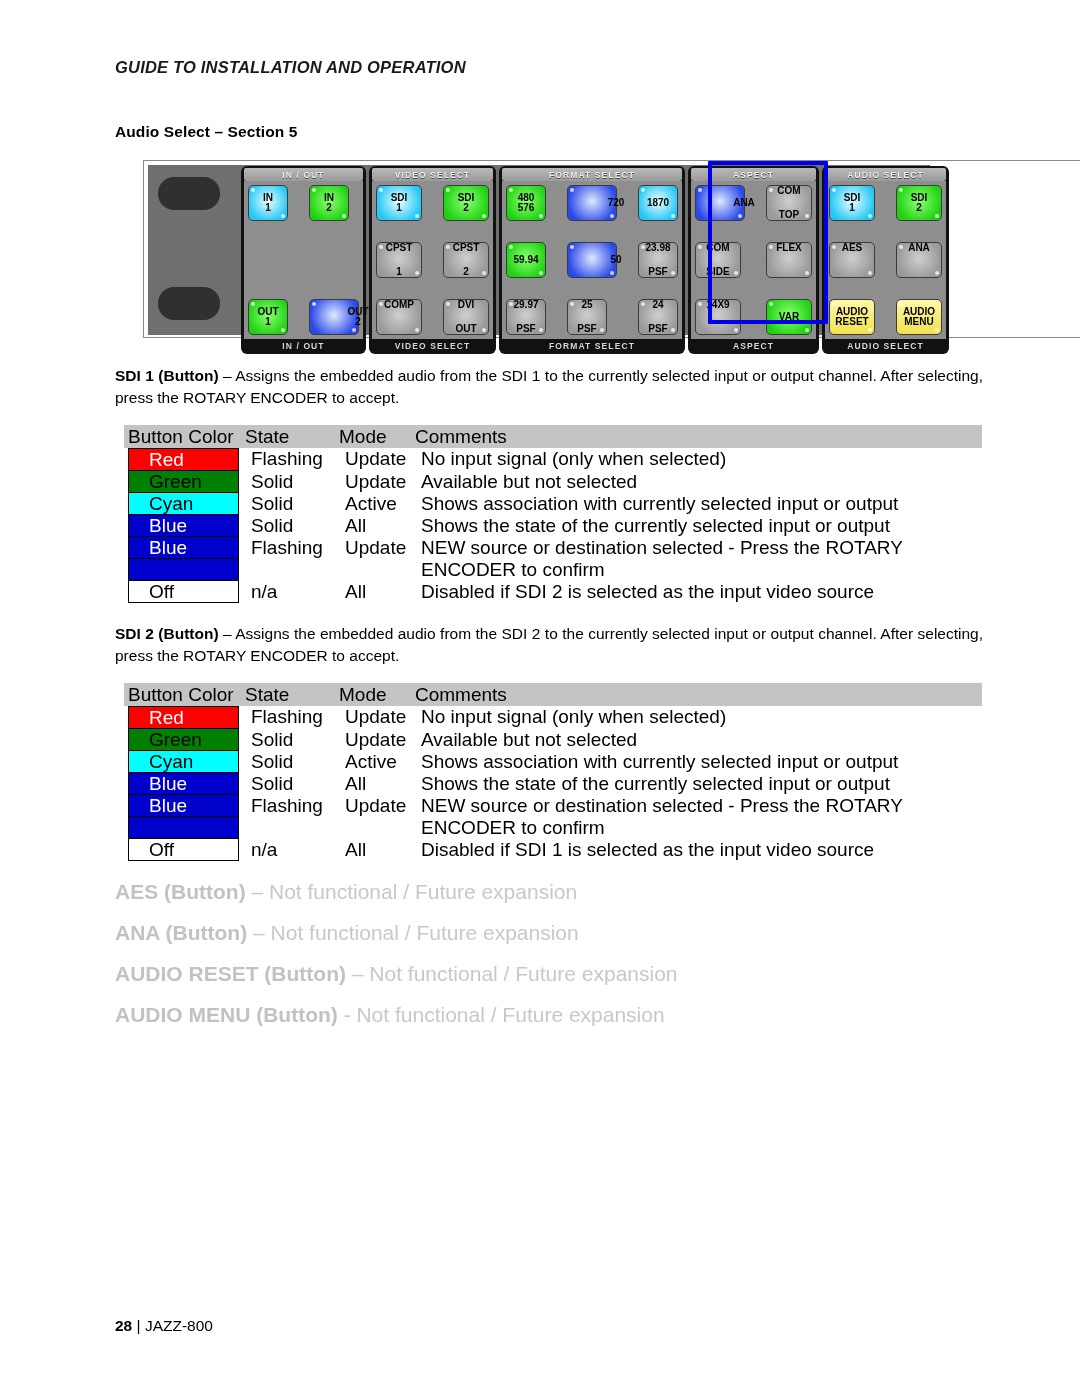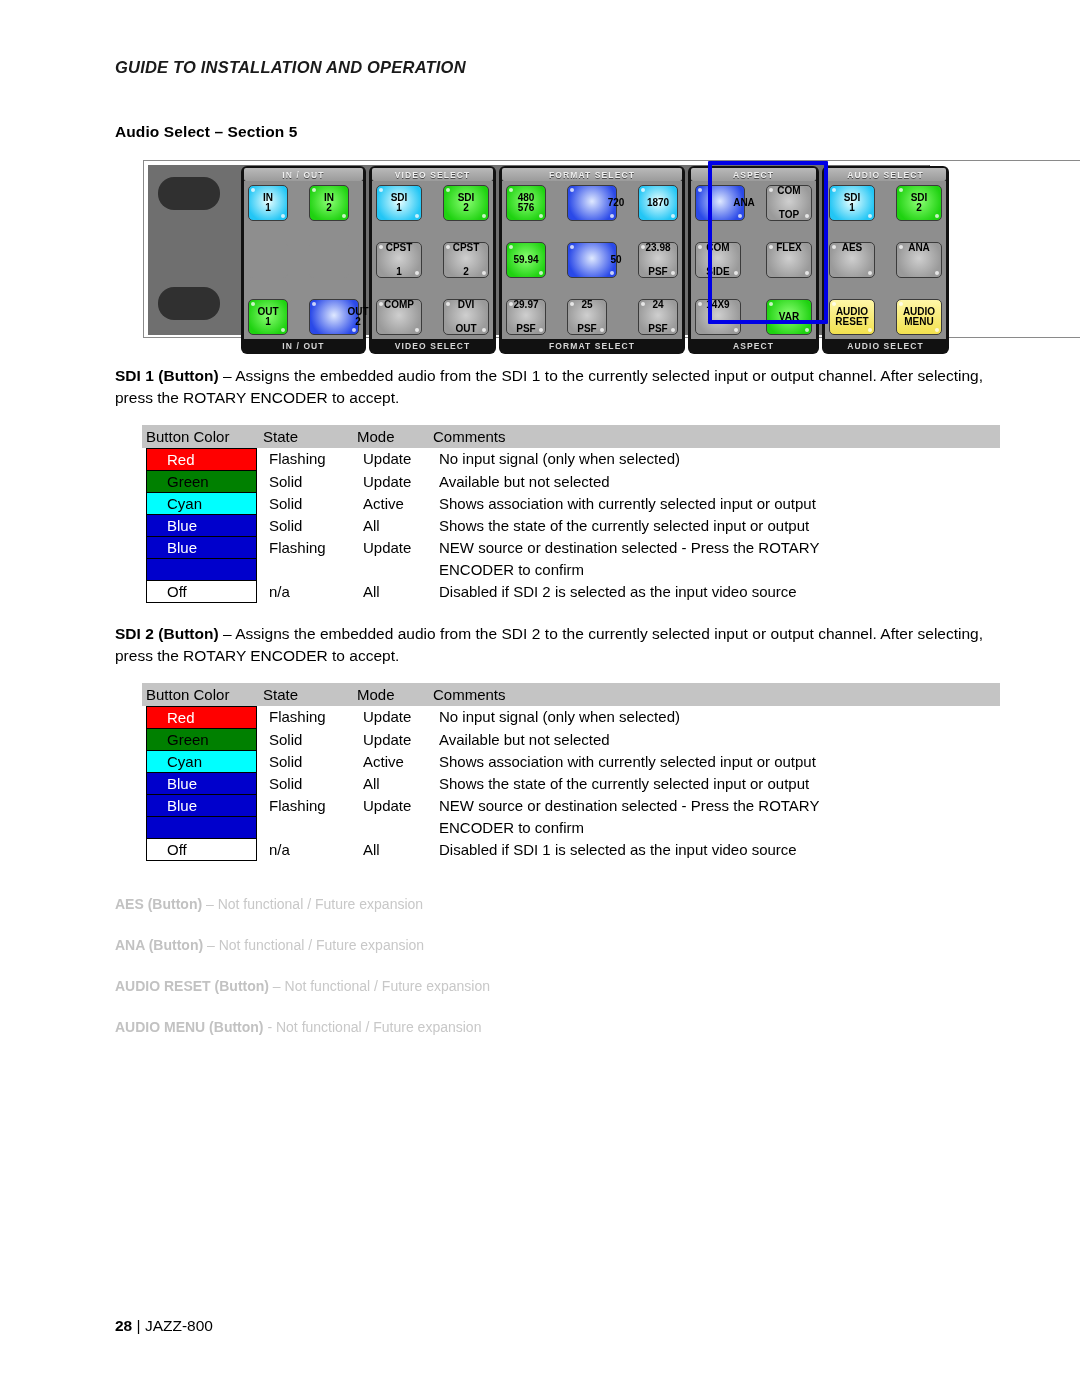"Button Color" .ctable { font-size: 15px -> 19px; left: 142px -> 124px }
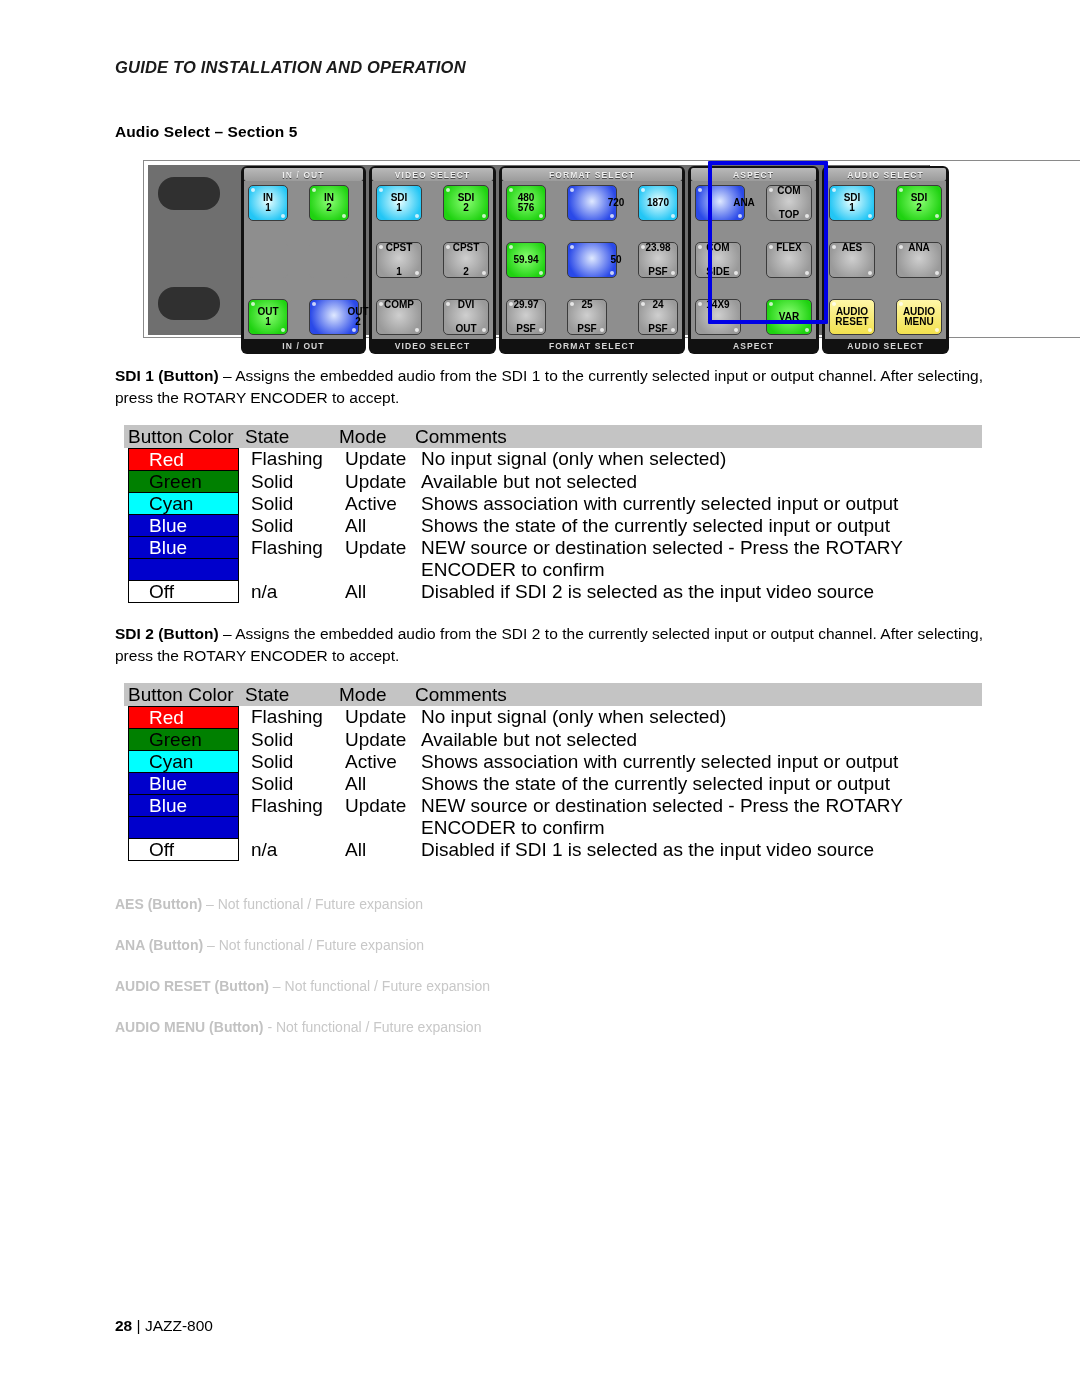"AES (Button) – Not functional" .future { font-size: 14px -> 21px; margin-top: 16px -> none }
